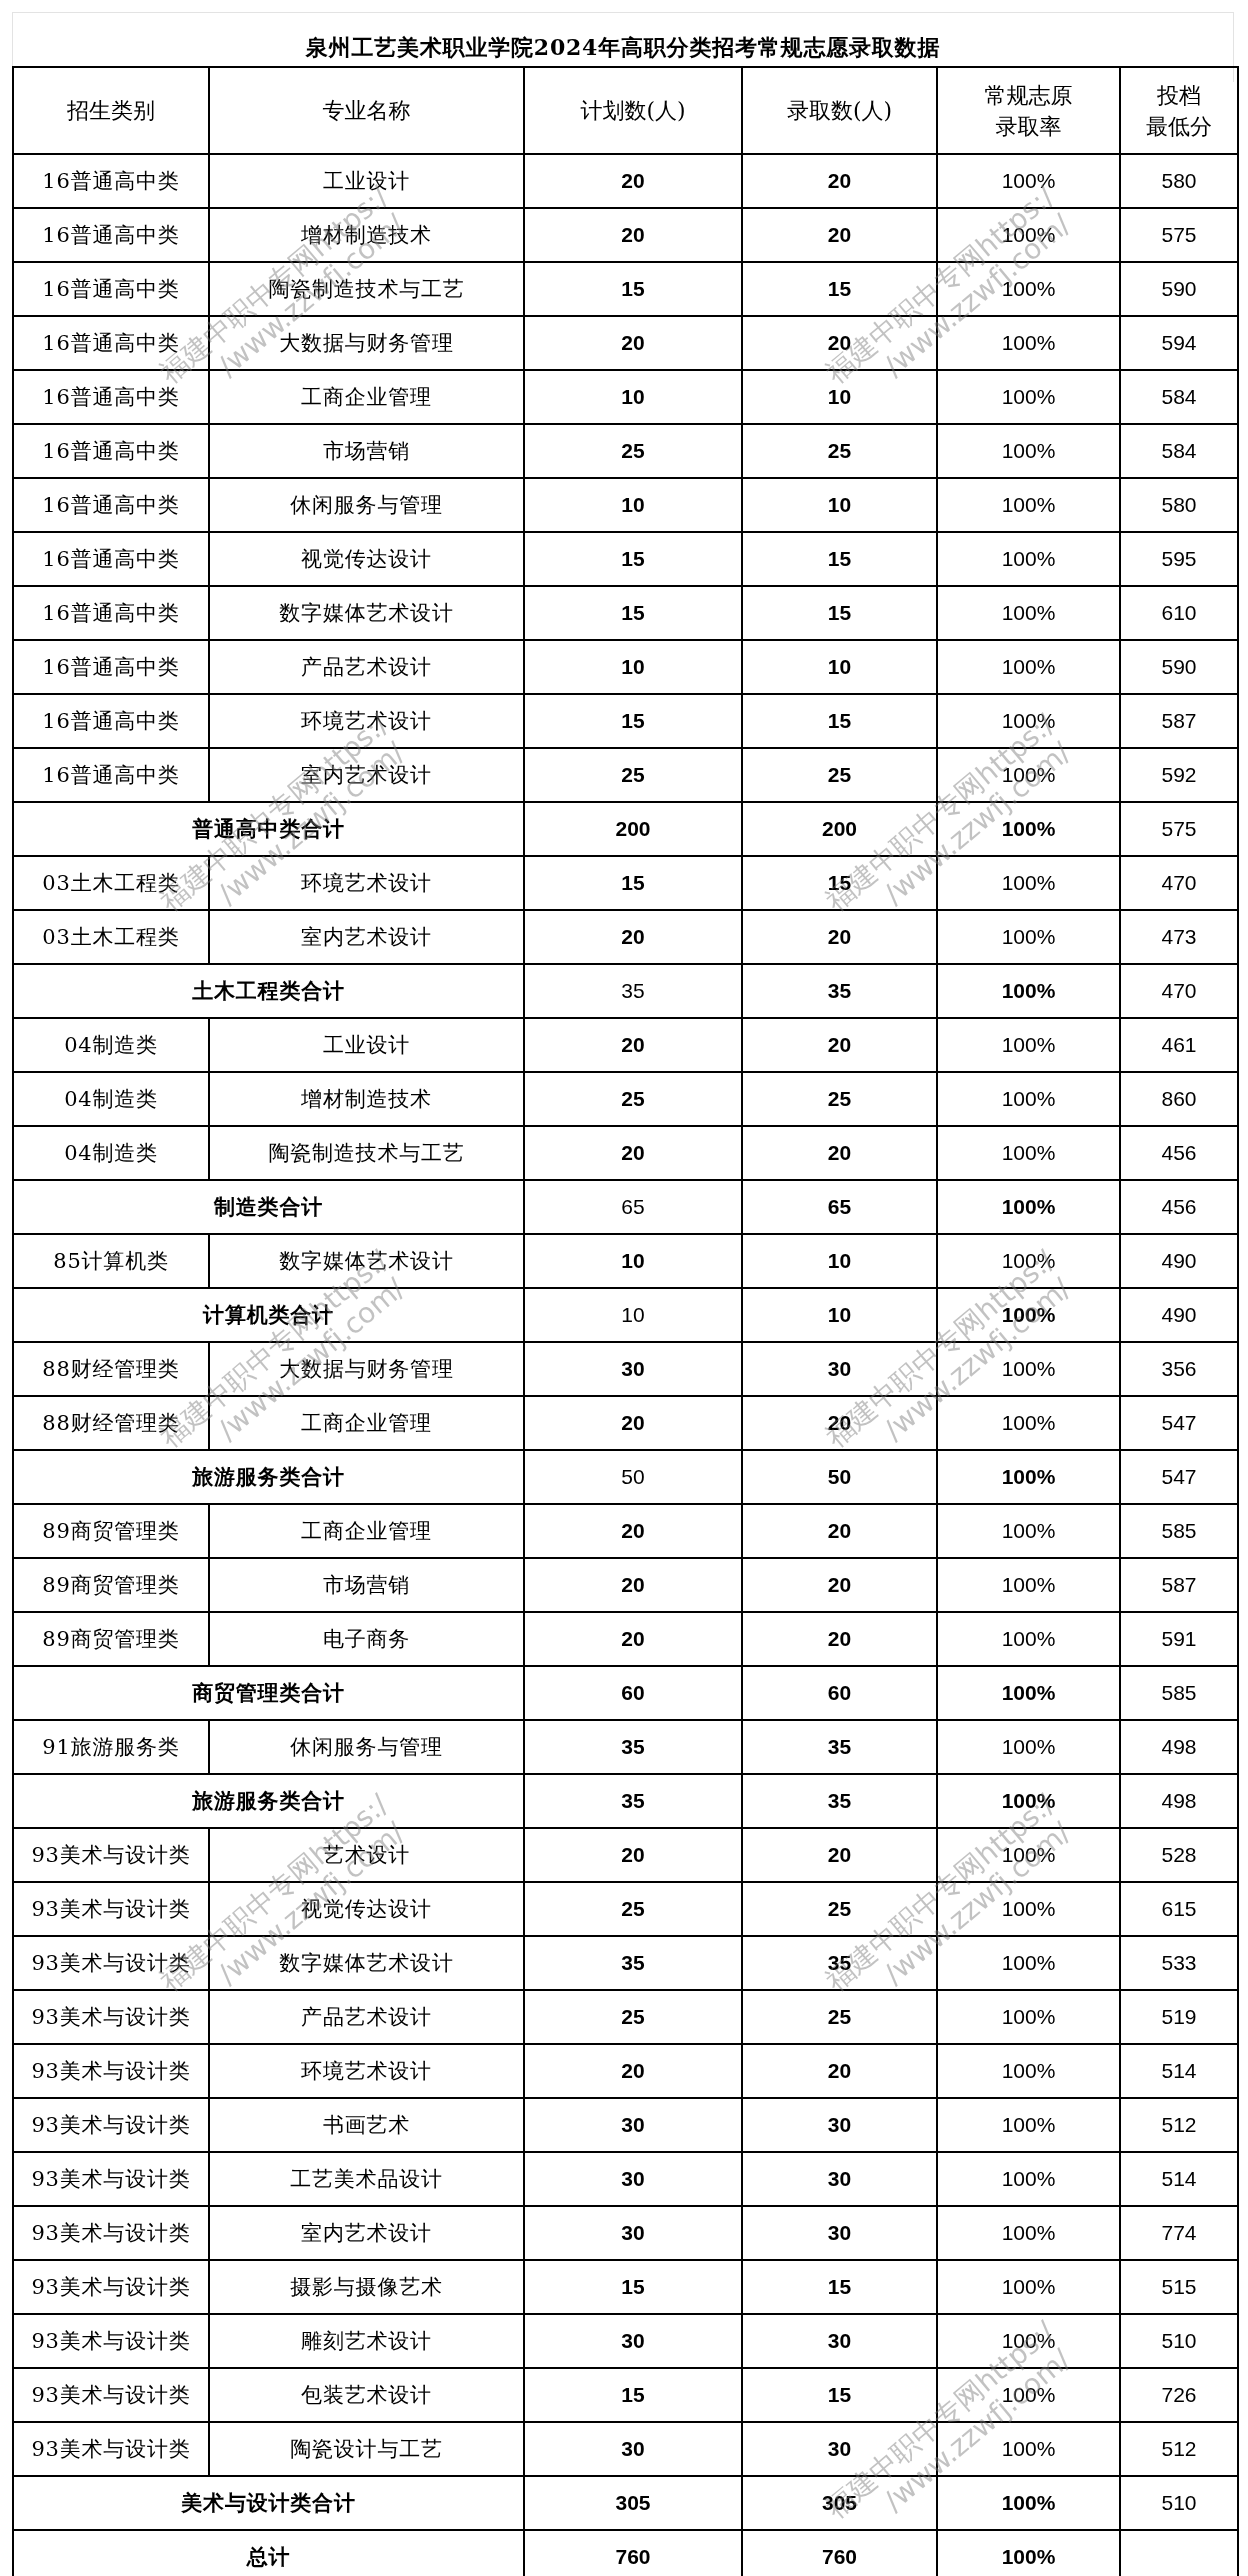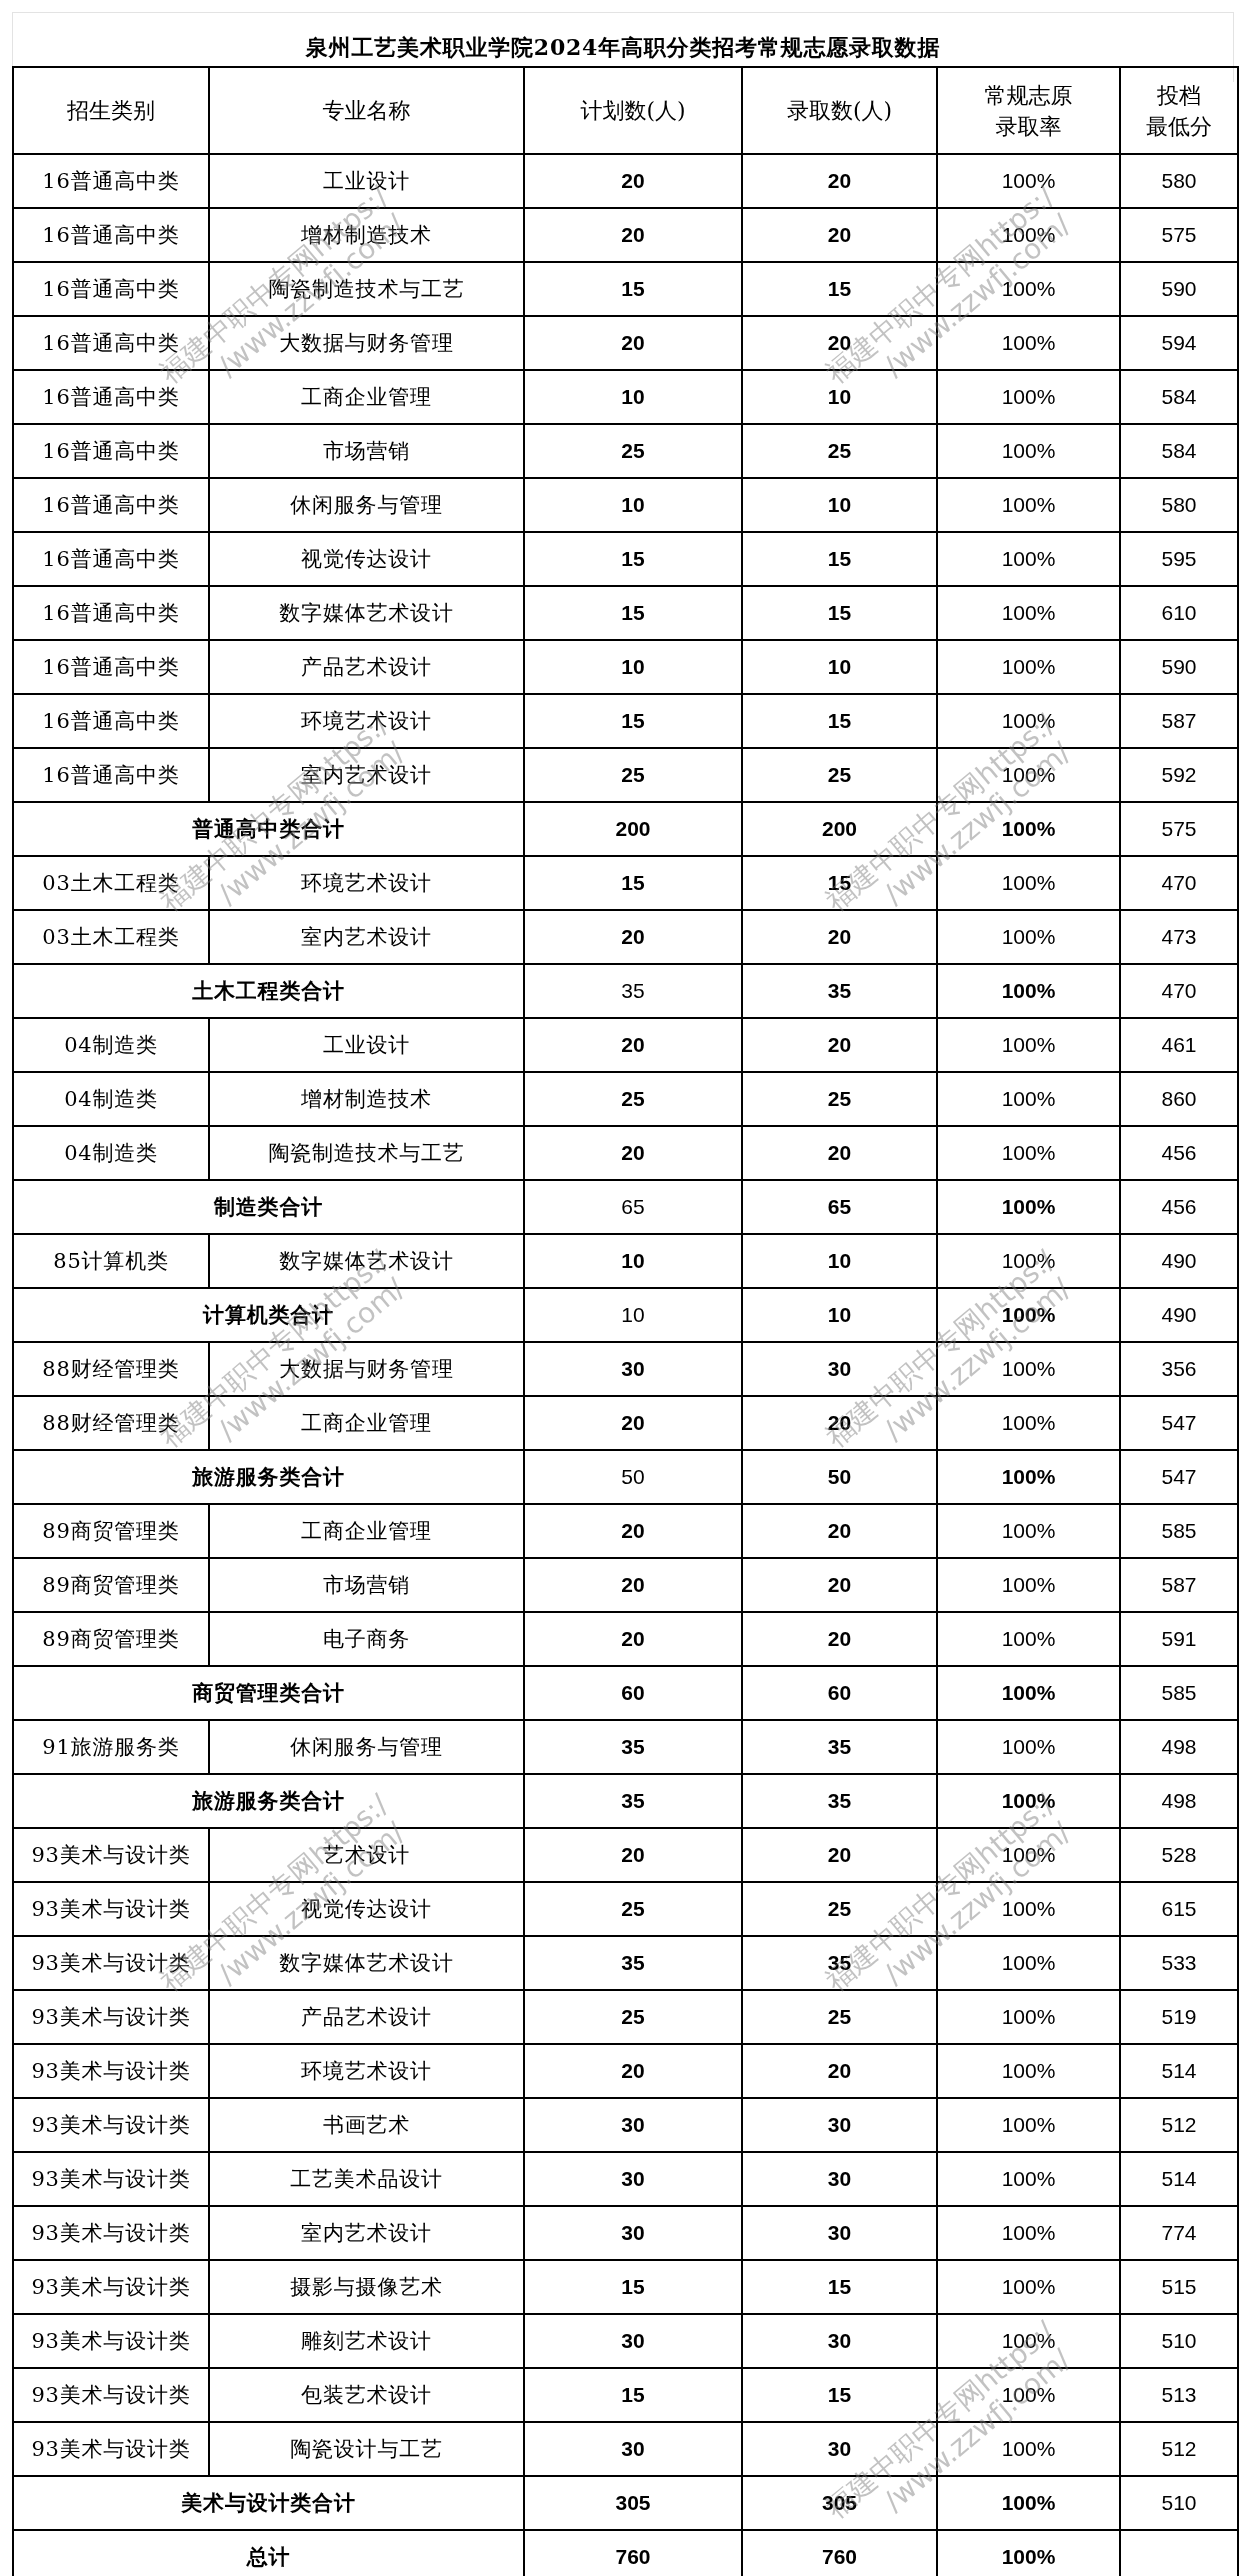"513" td.score { text: 513 -> 726 }
